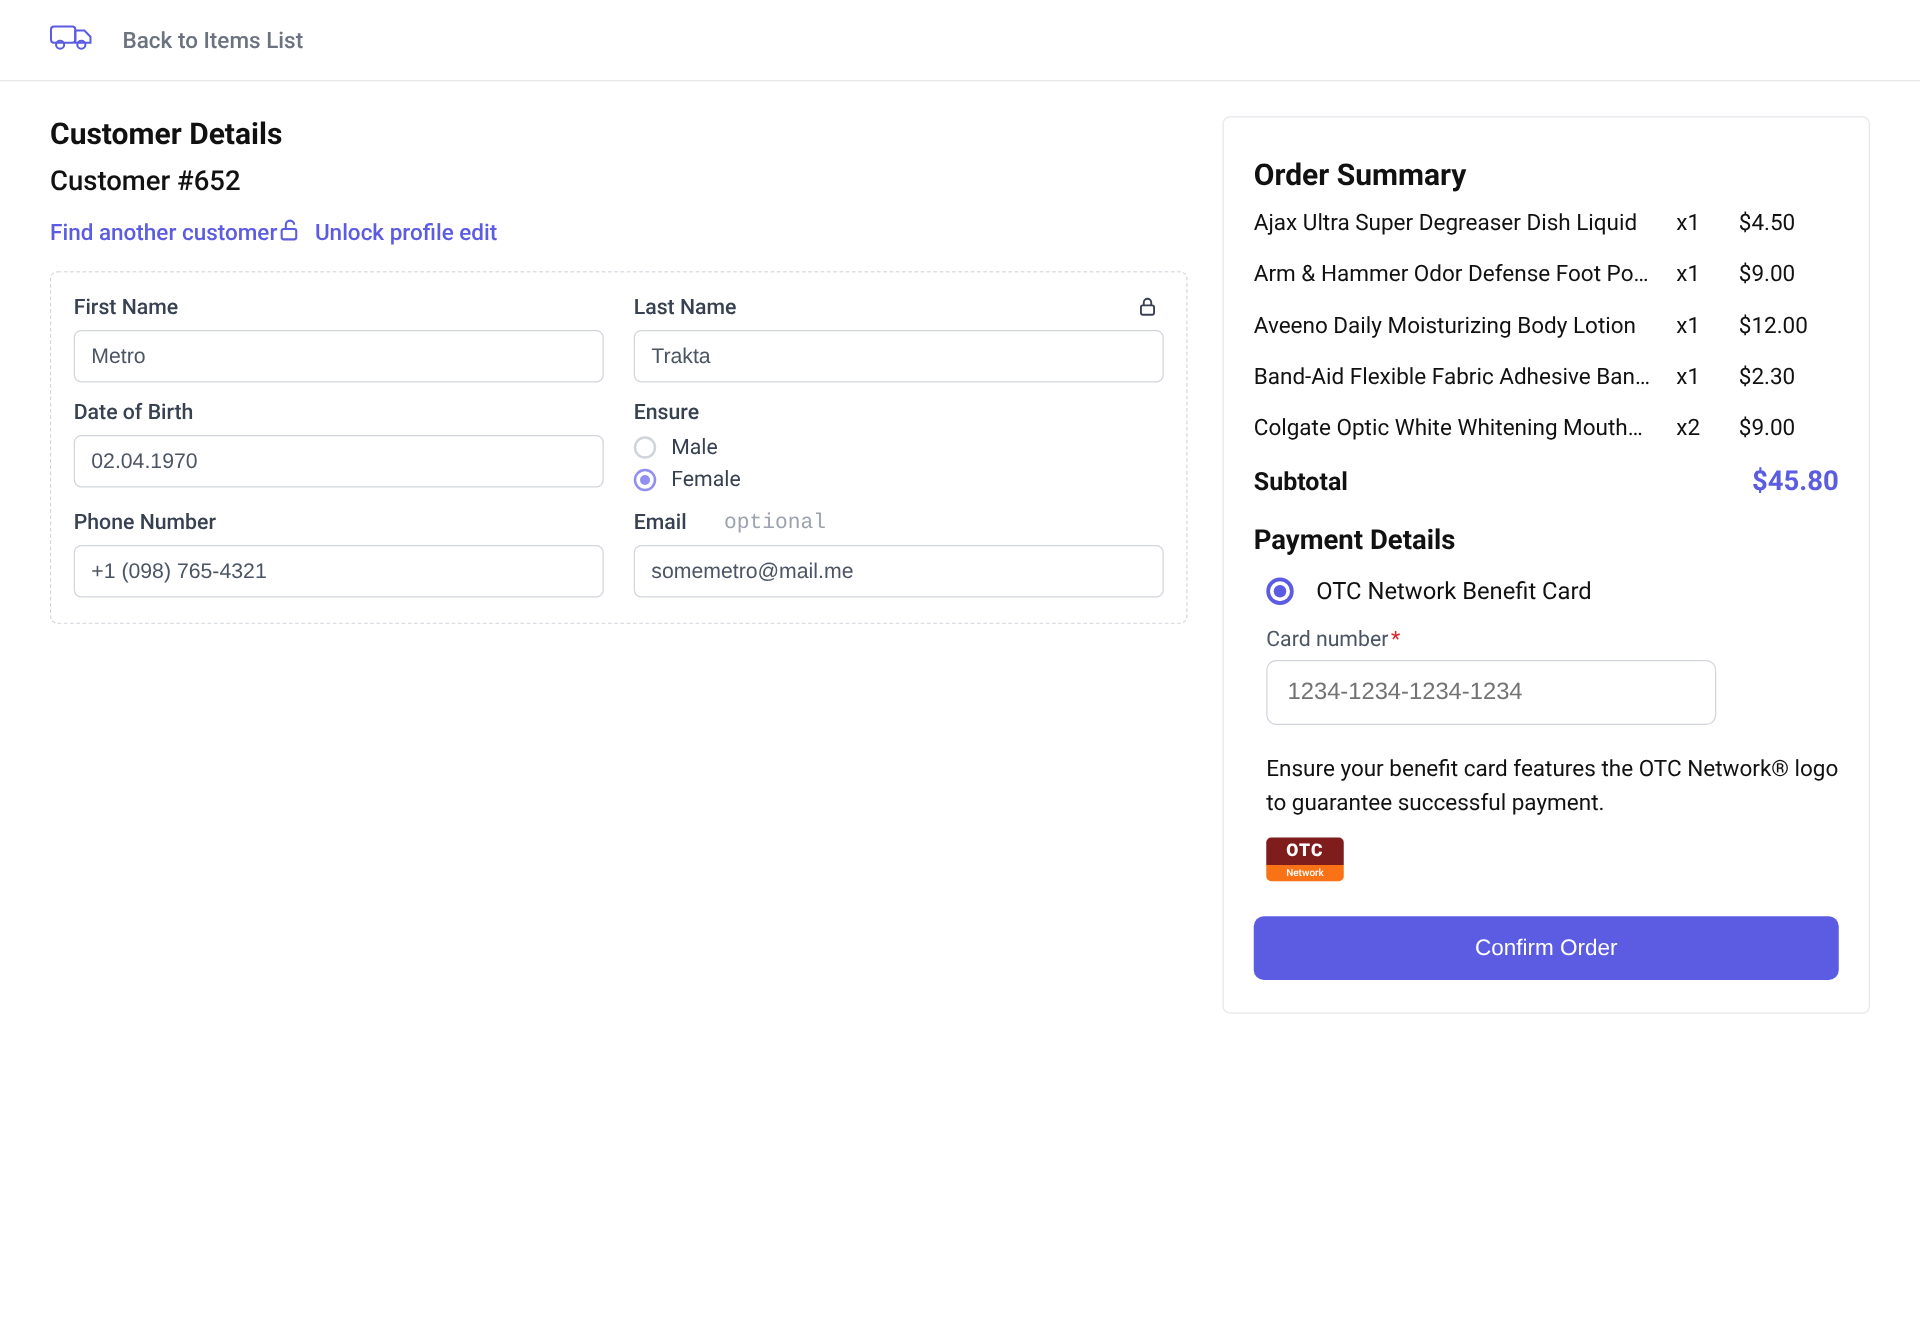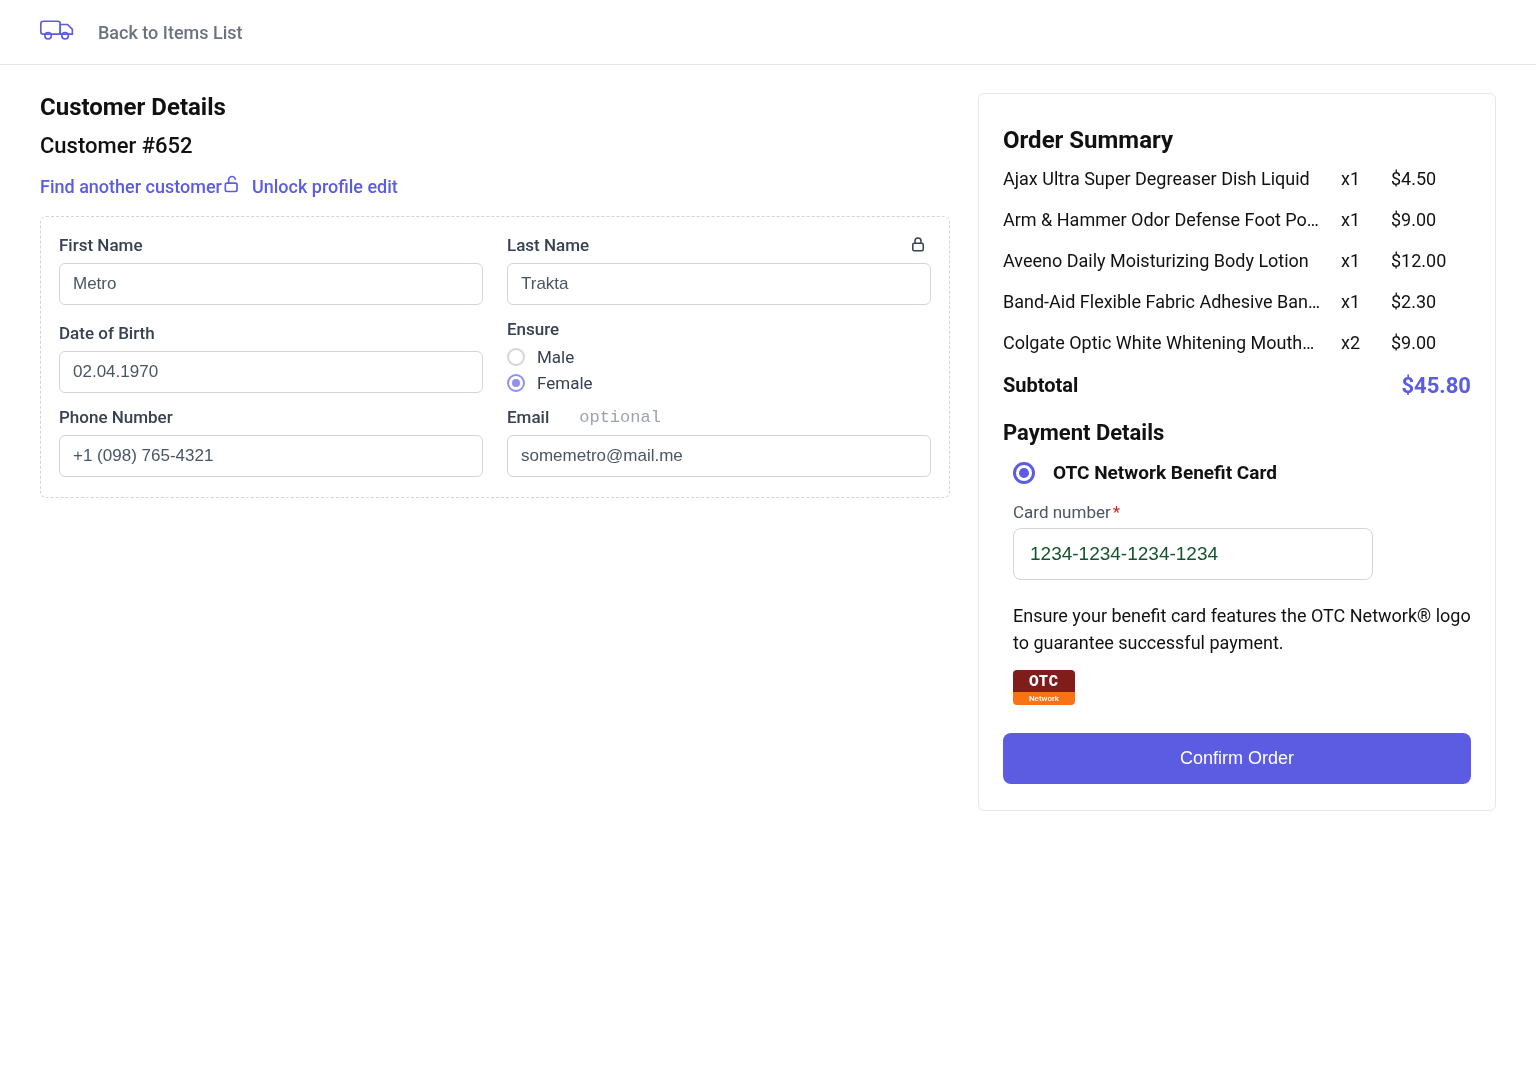"First Name" .form-row { align-items: flex-end -> none }
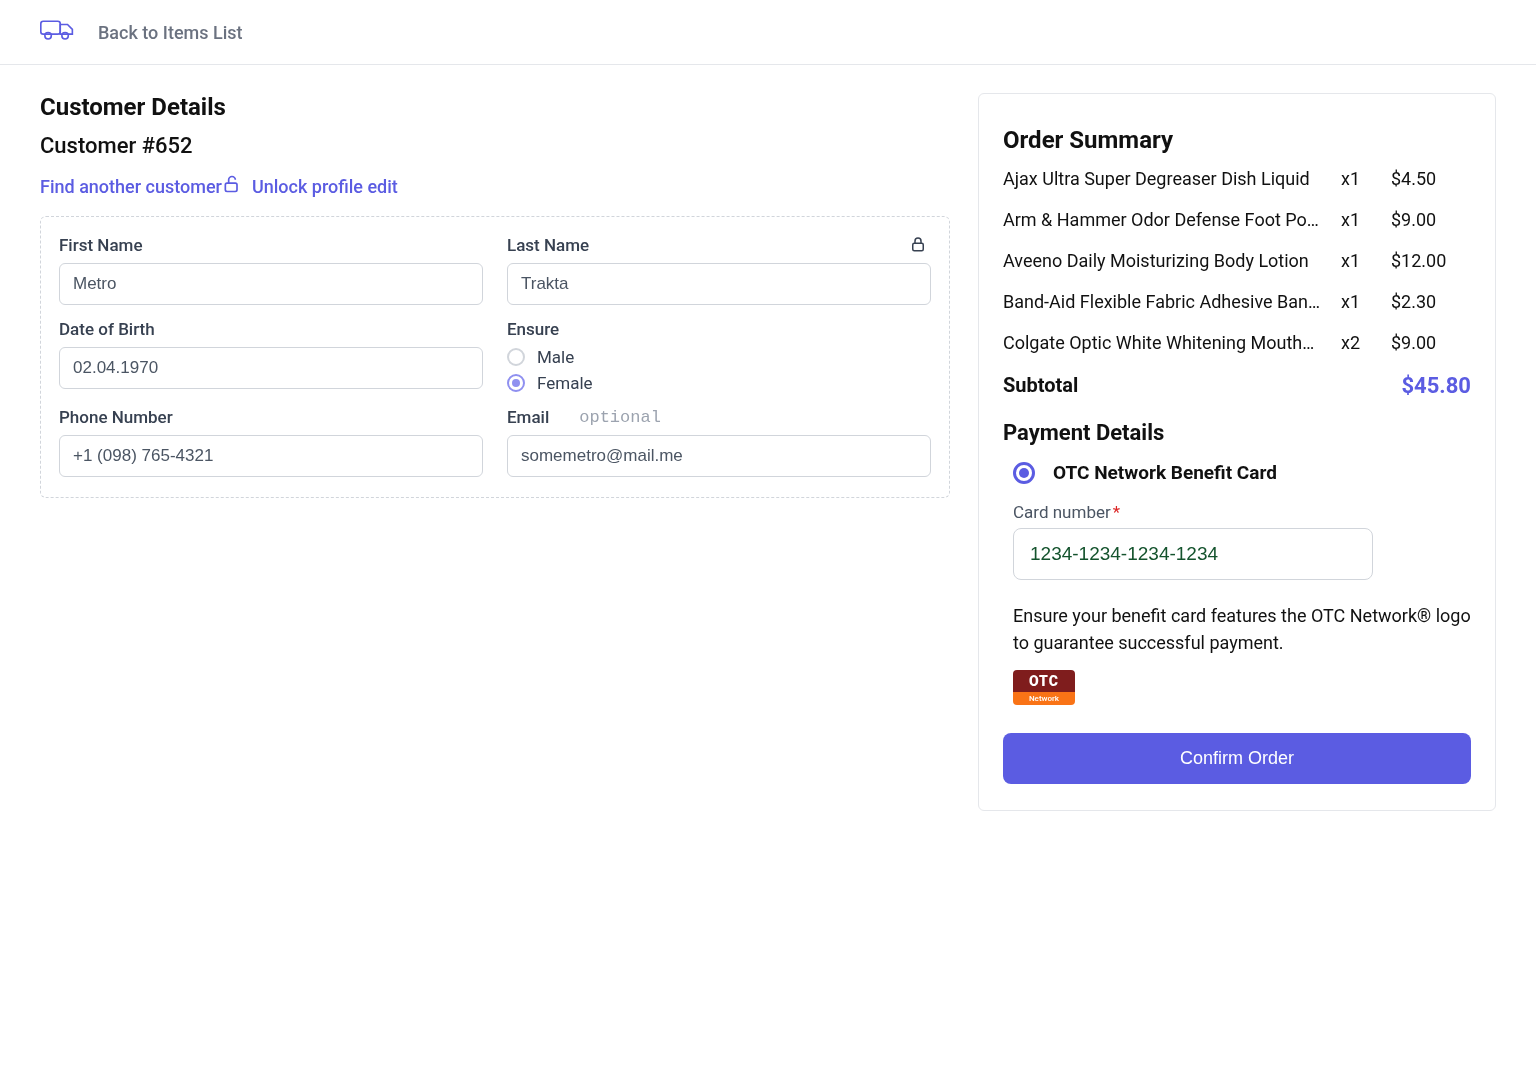"OTC Network Benefit Card" .payopt { font-weight: 700 -> 400 }
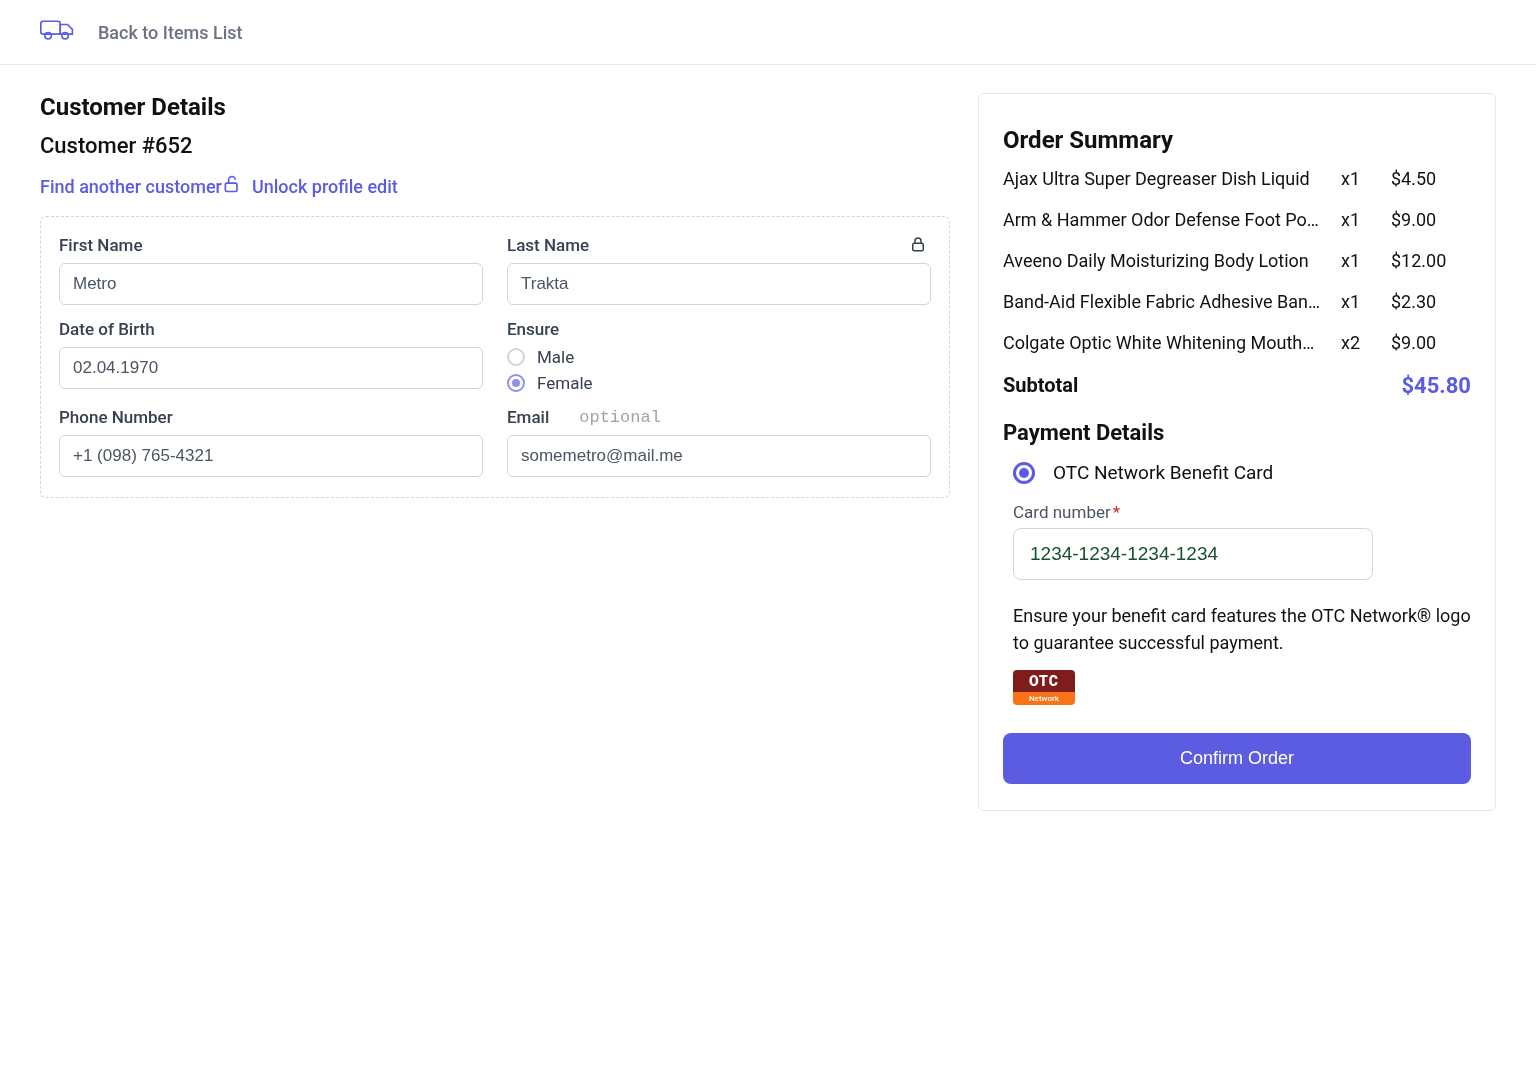"1234-1234-1234-1234" .card-input { color: #14532d -> #737373 }
